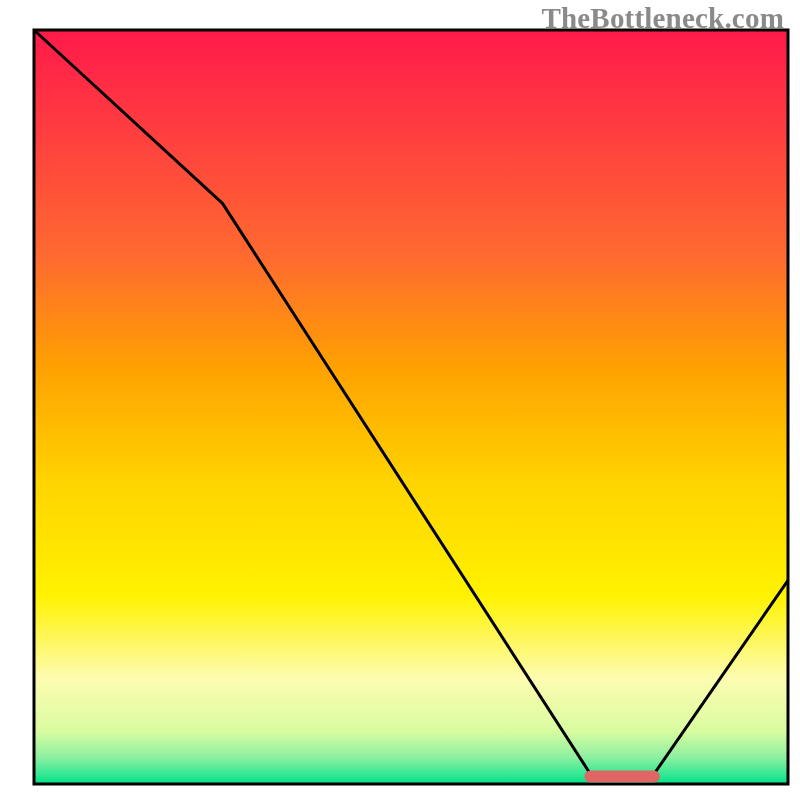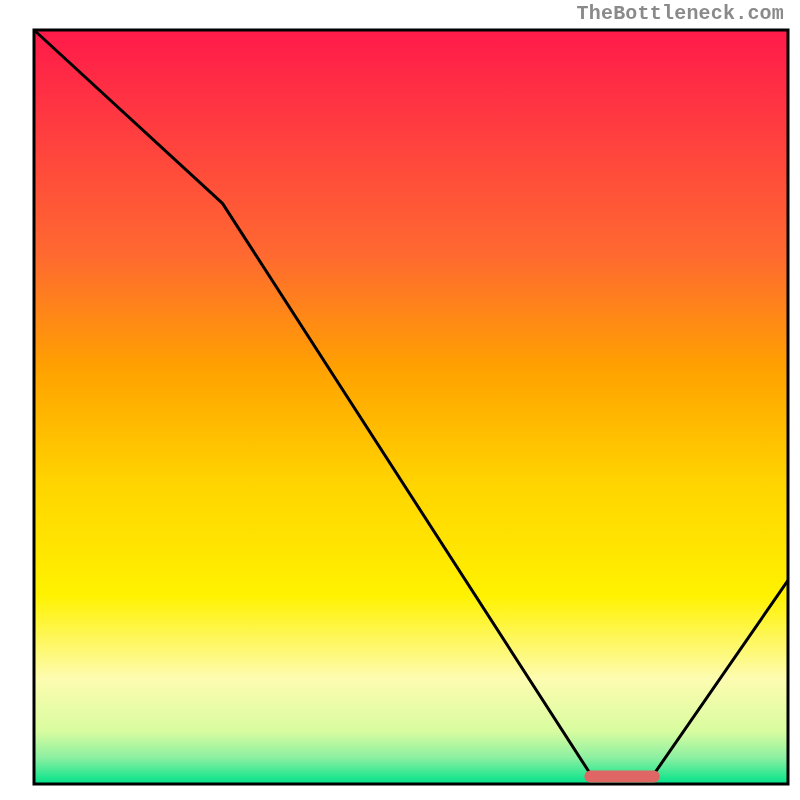"TheBottleneck.com" .watermark { font-family: Liberation Mono, monospace -> Liberation Serif, serif; font-size: 20px -> 29px }
